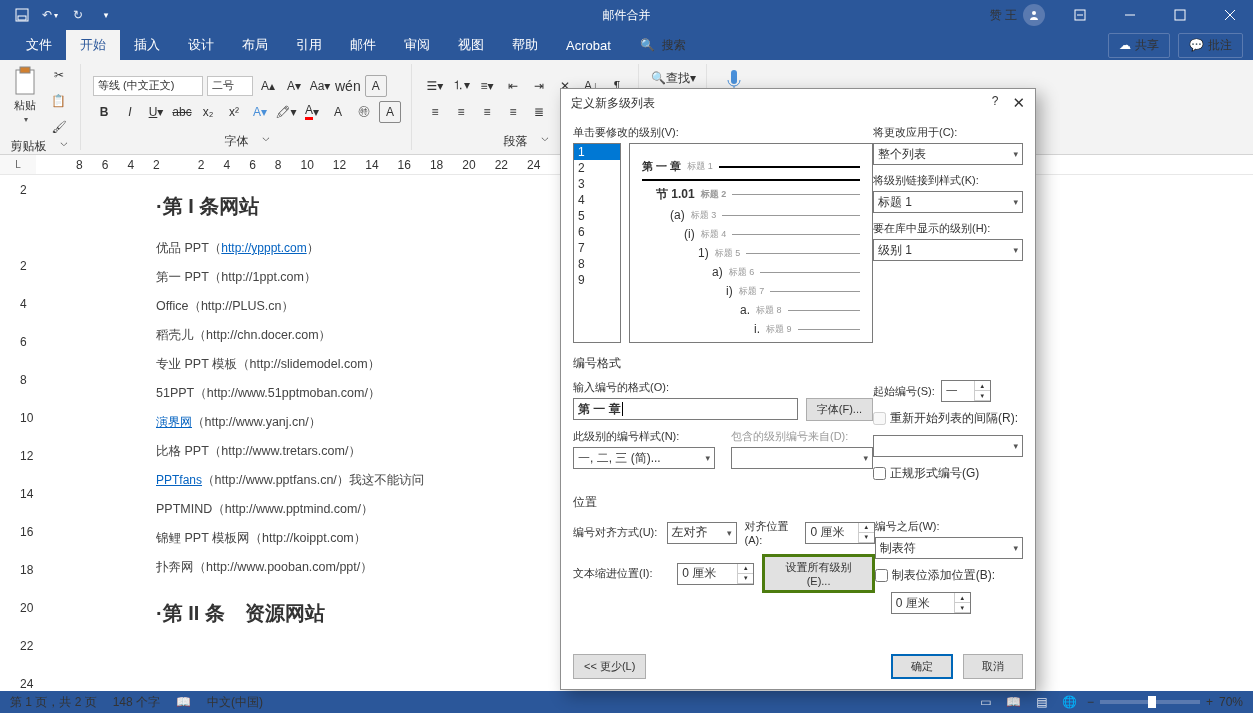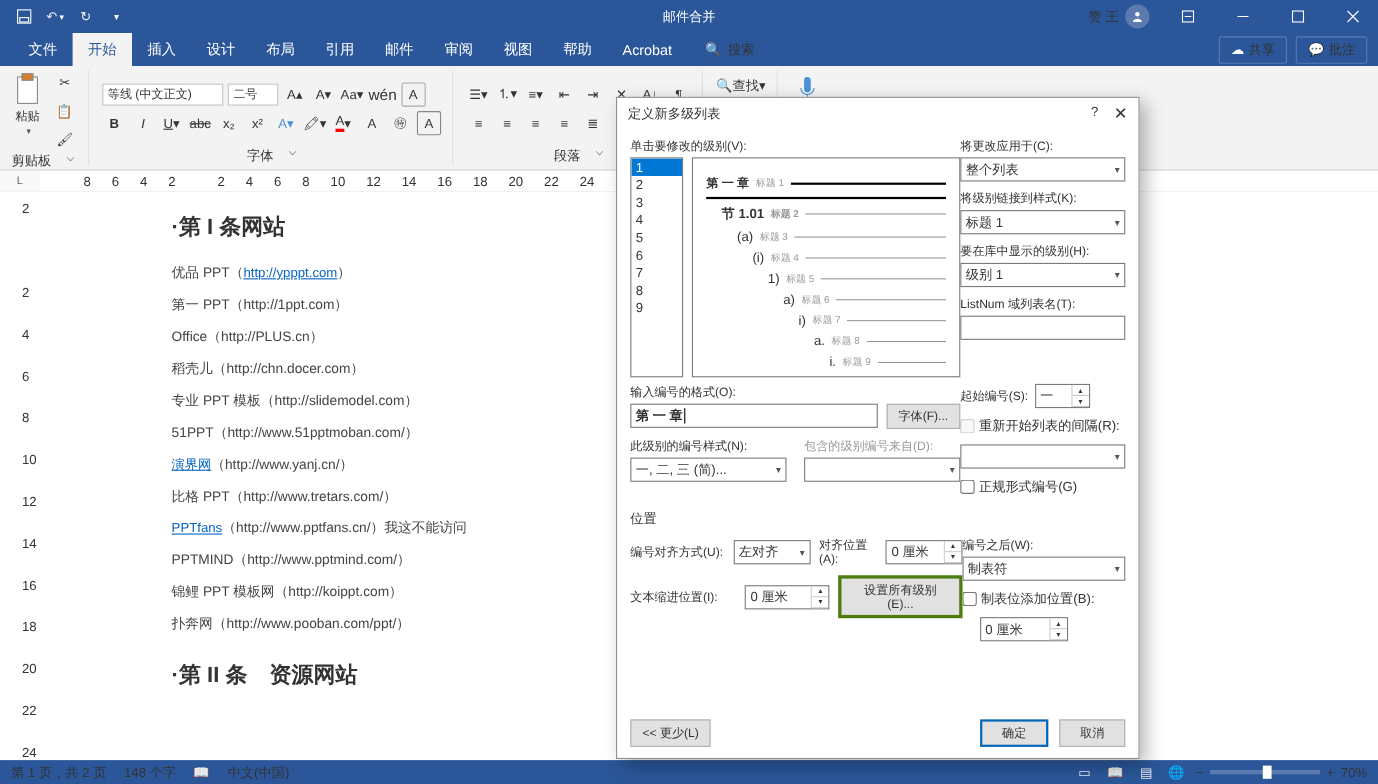"ListNum 域列表名(T):" div { html: <div> <div>ListNum 域列表名(T):</div> <div> <span></span> </div> </div> -> none }
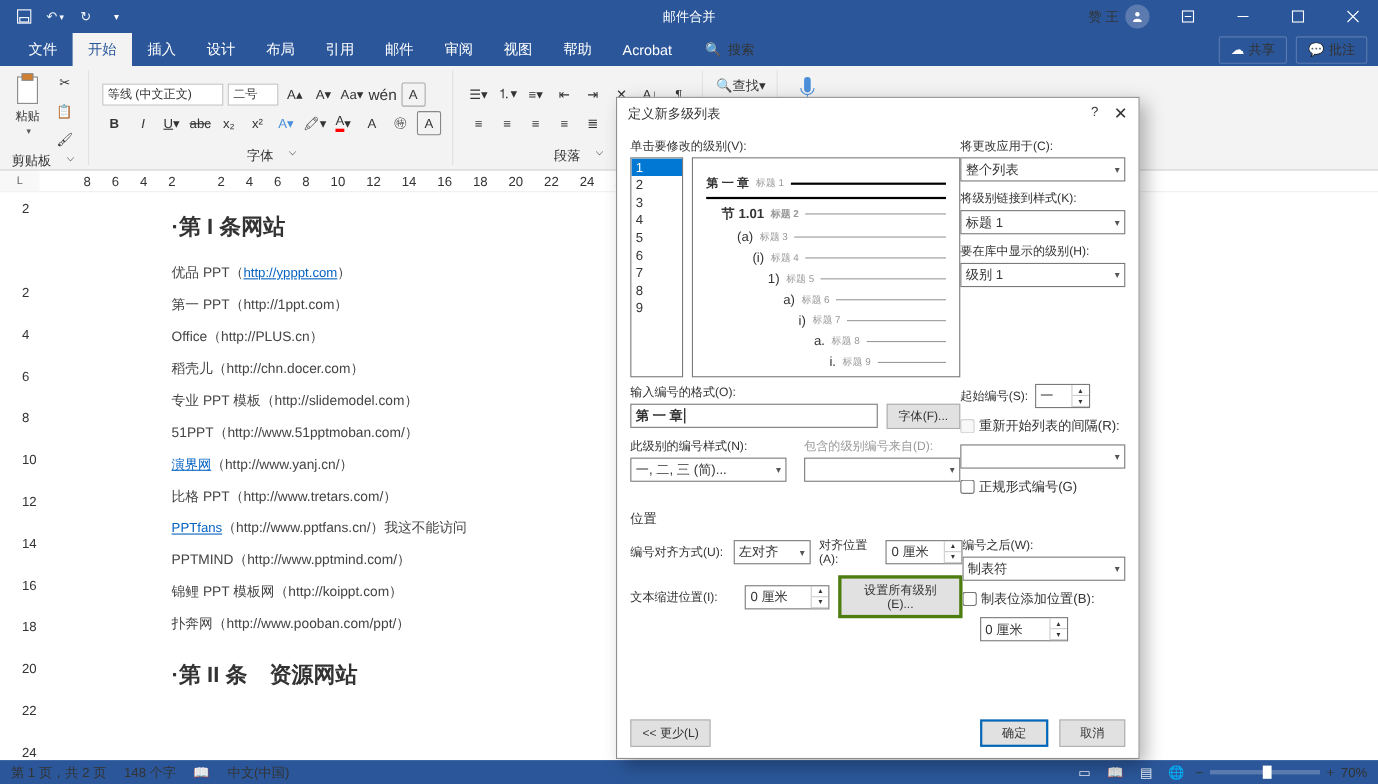"编号格式" div.section-title { html: none -> <div>编号格式</div> }
